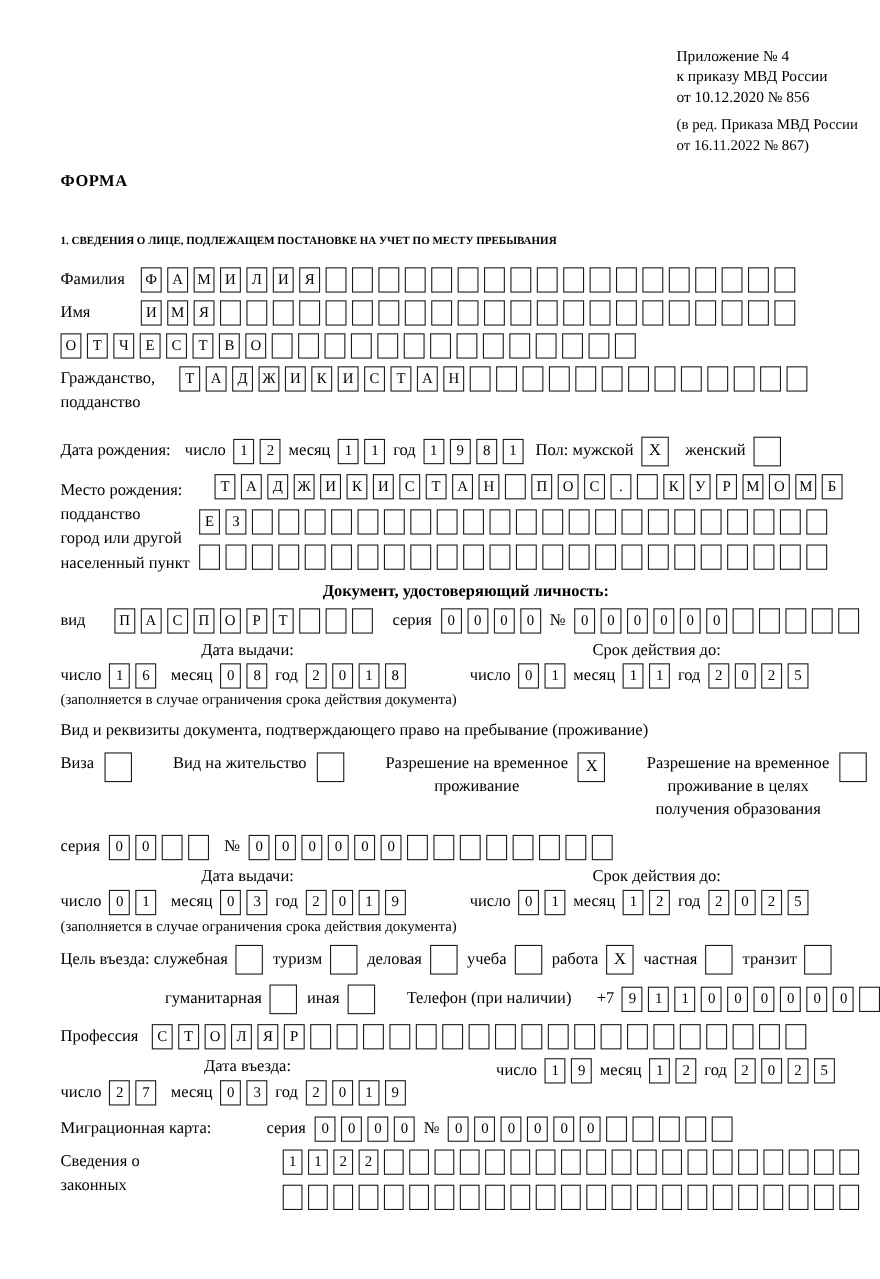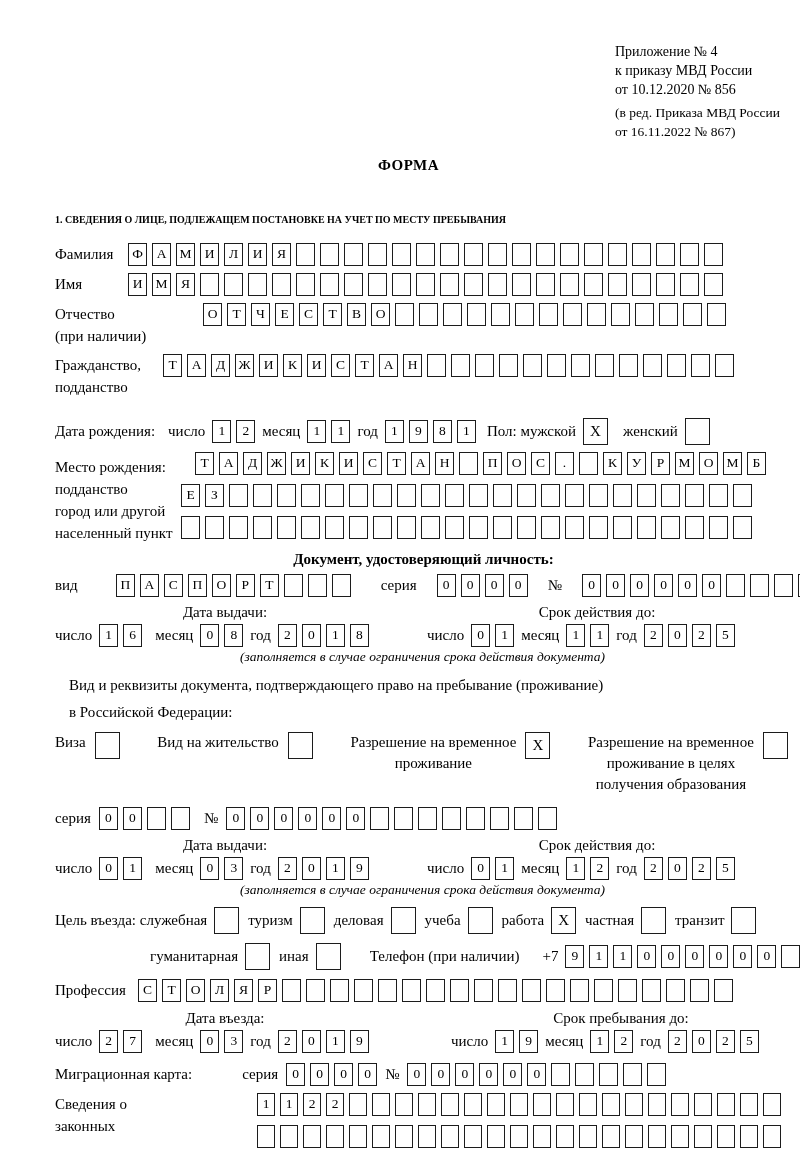"ФОРМА" .form-label { text-align: center -> left }
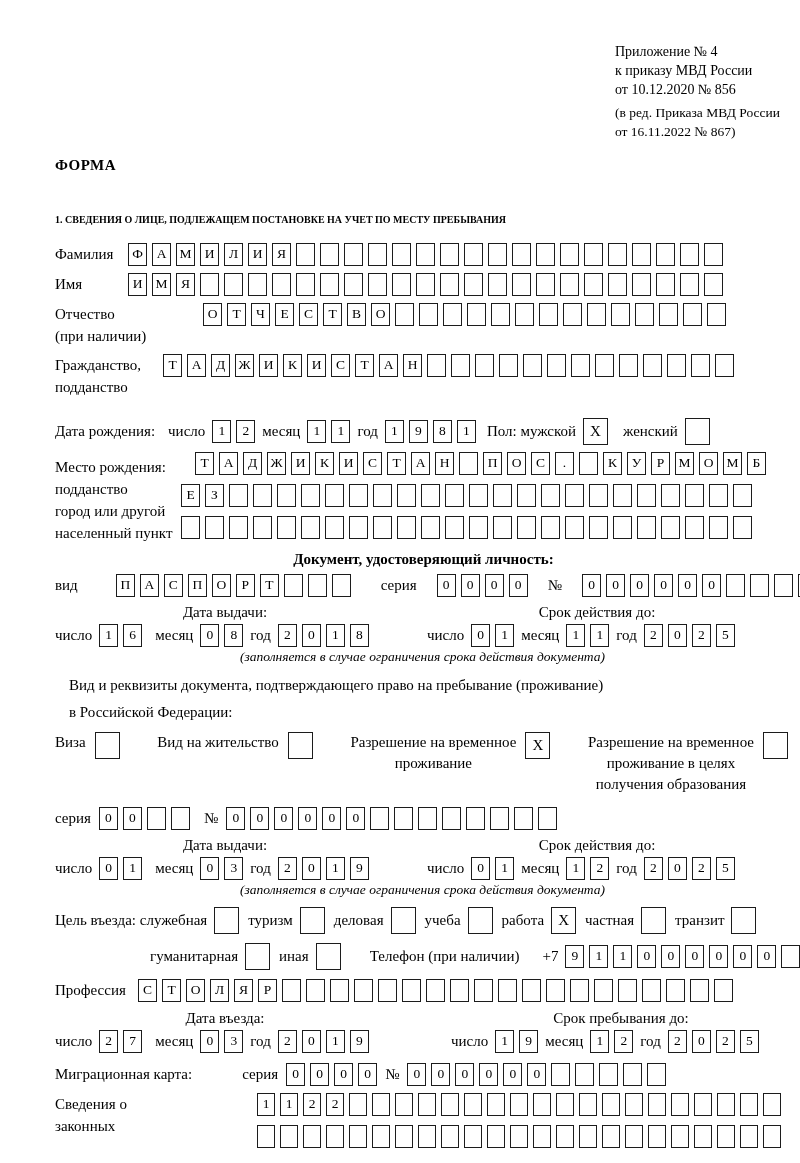"Отчество" span.flabel { html: <span> <div>Отчество</div> <div>(при наличии)</div> </span> -> none }
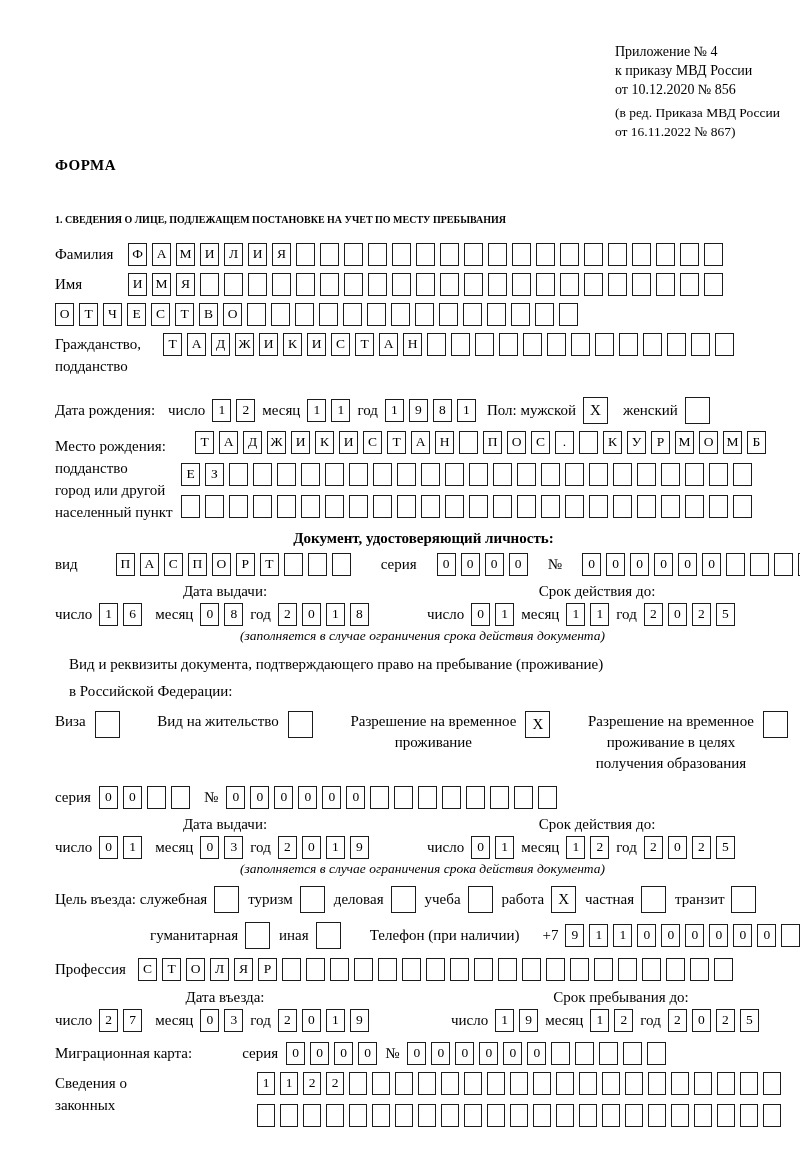"вид" div.frow { gap: 20px -> 8px }
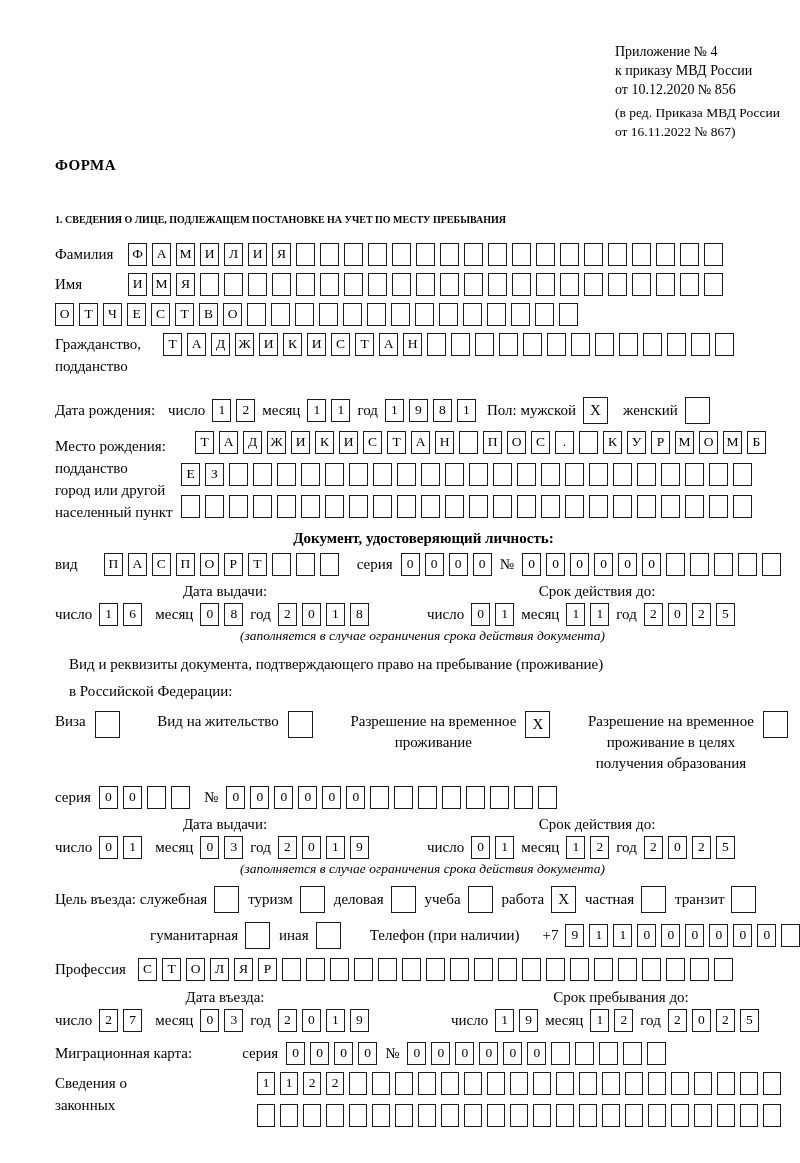"(заполняется в случае ограничения срока" .note { font-style: italic -> none; text-align: center -> left }
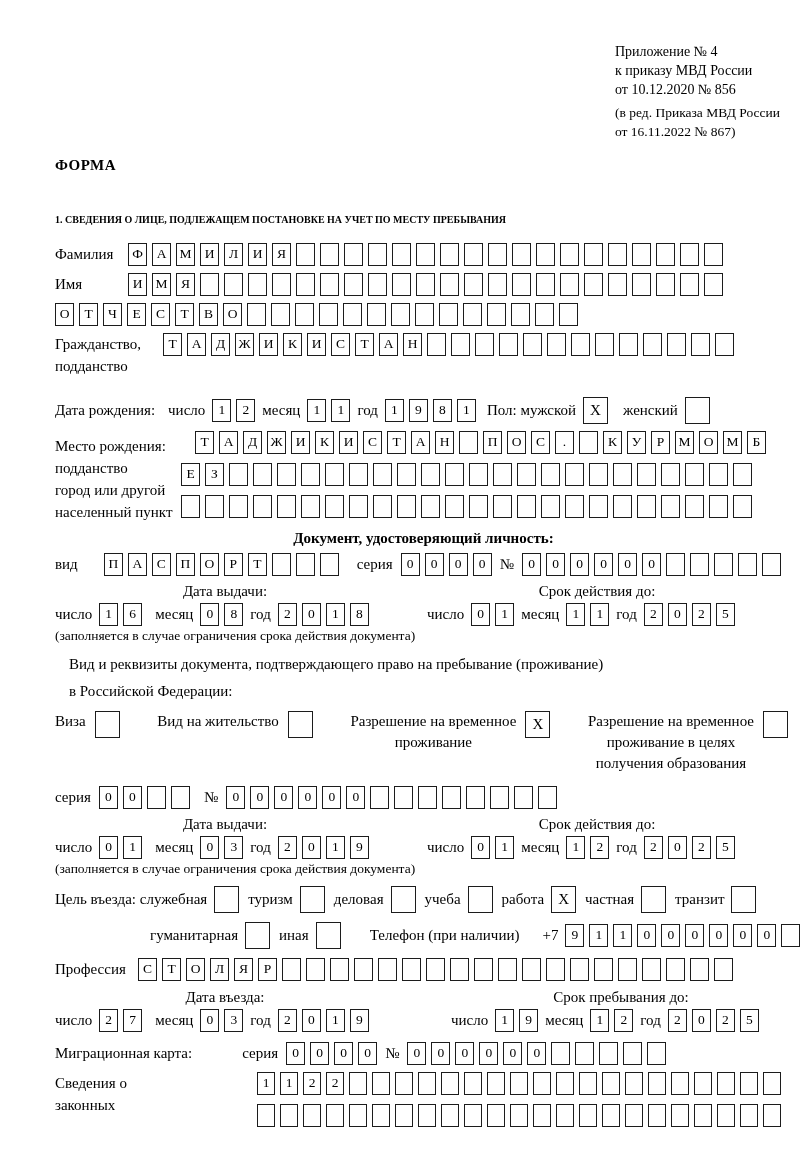"Вид и реквизиты документа," .plain-line { margin-left: 14px -> none }
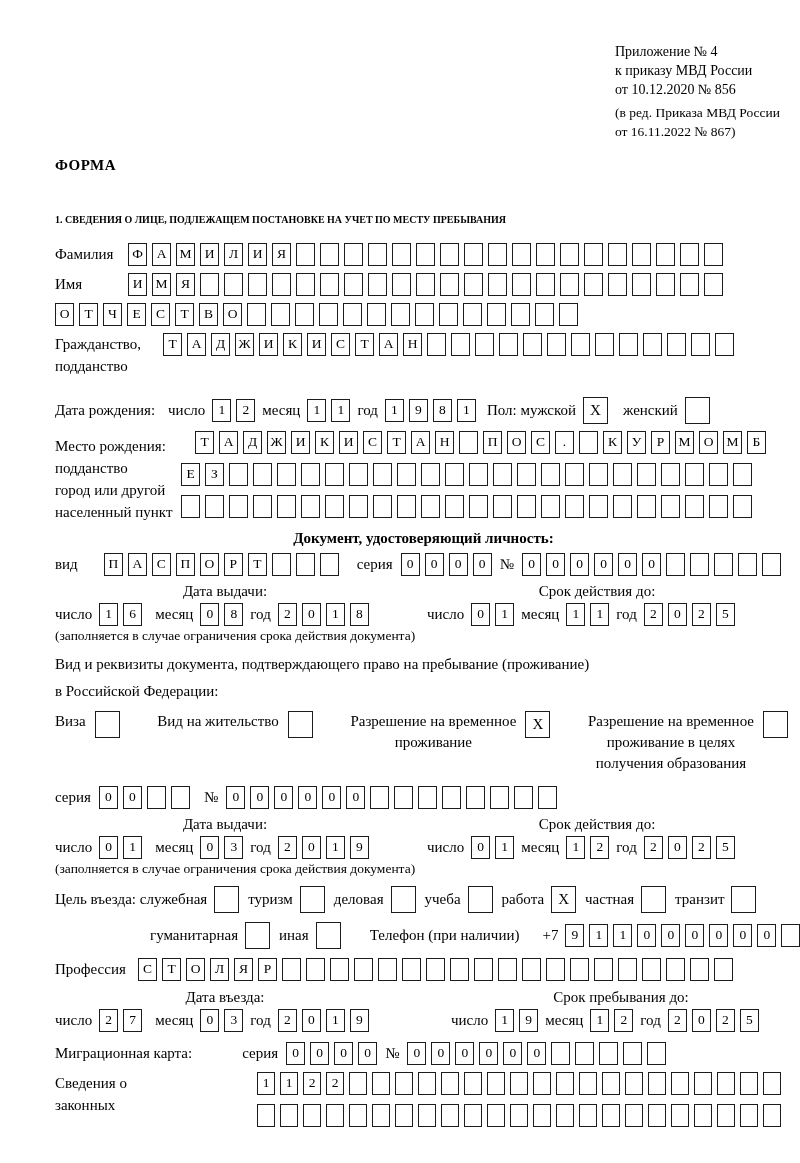"в Российской Федерации:" div.plain-line { html: <div>в Российской Федерации:</div> -> none }
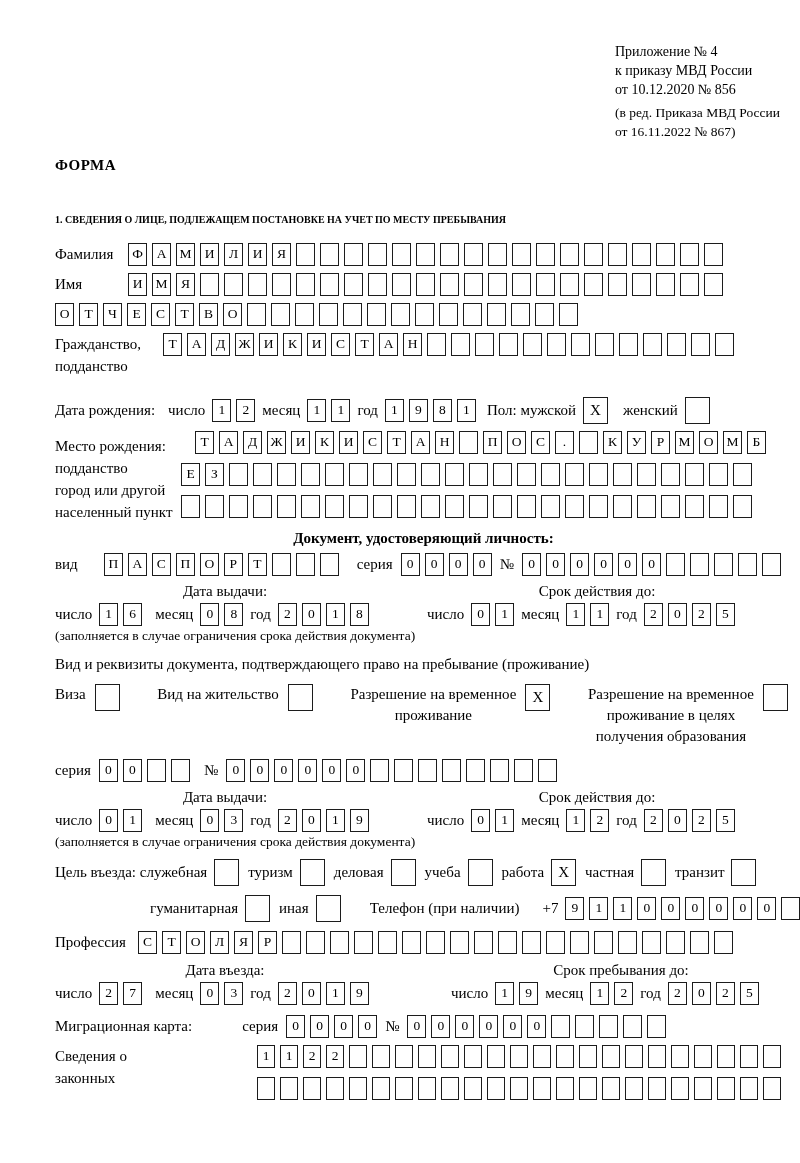"Срок пребывания до:" div.dcap { html: <div>Срок пребывания до:</div> -> none }
